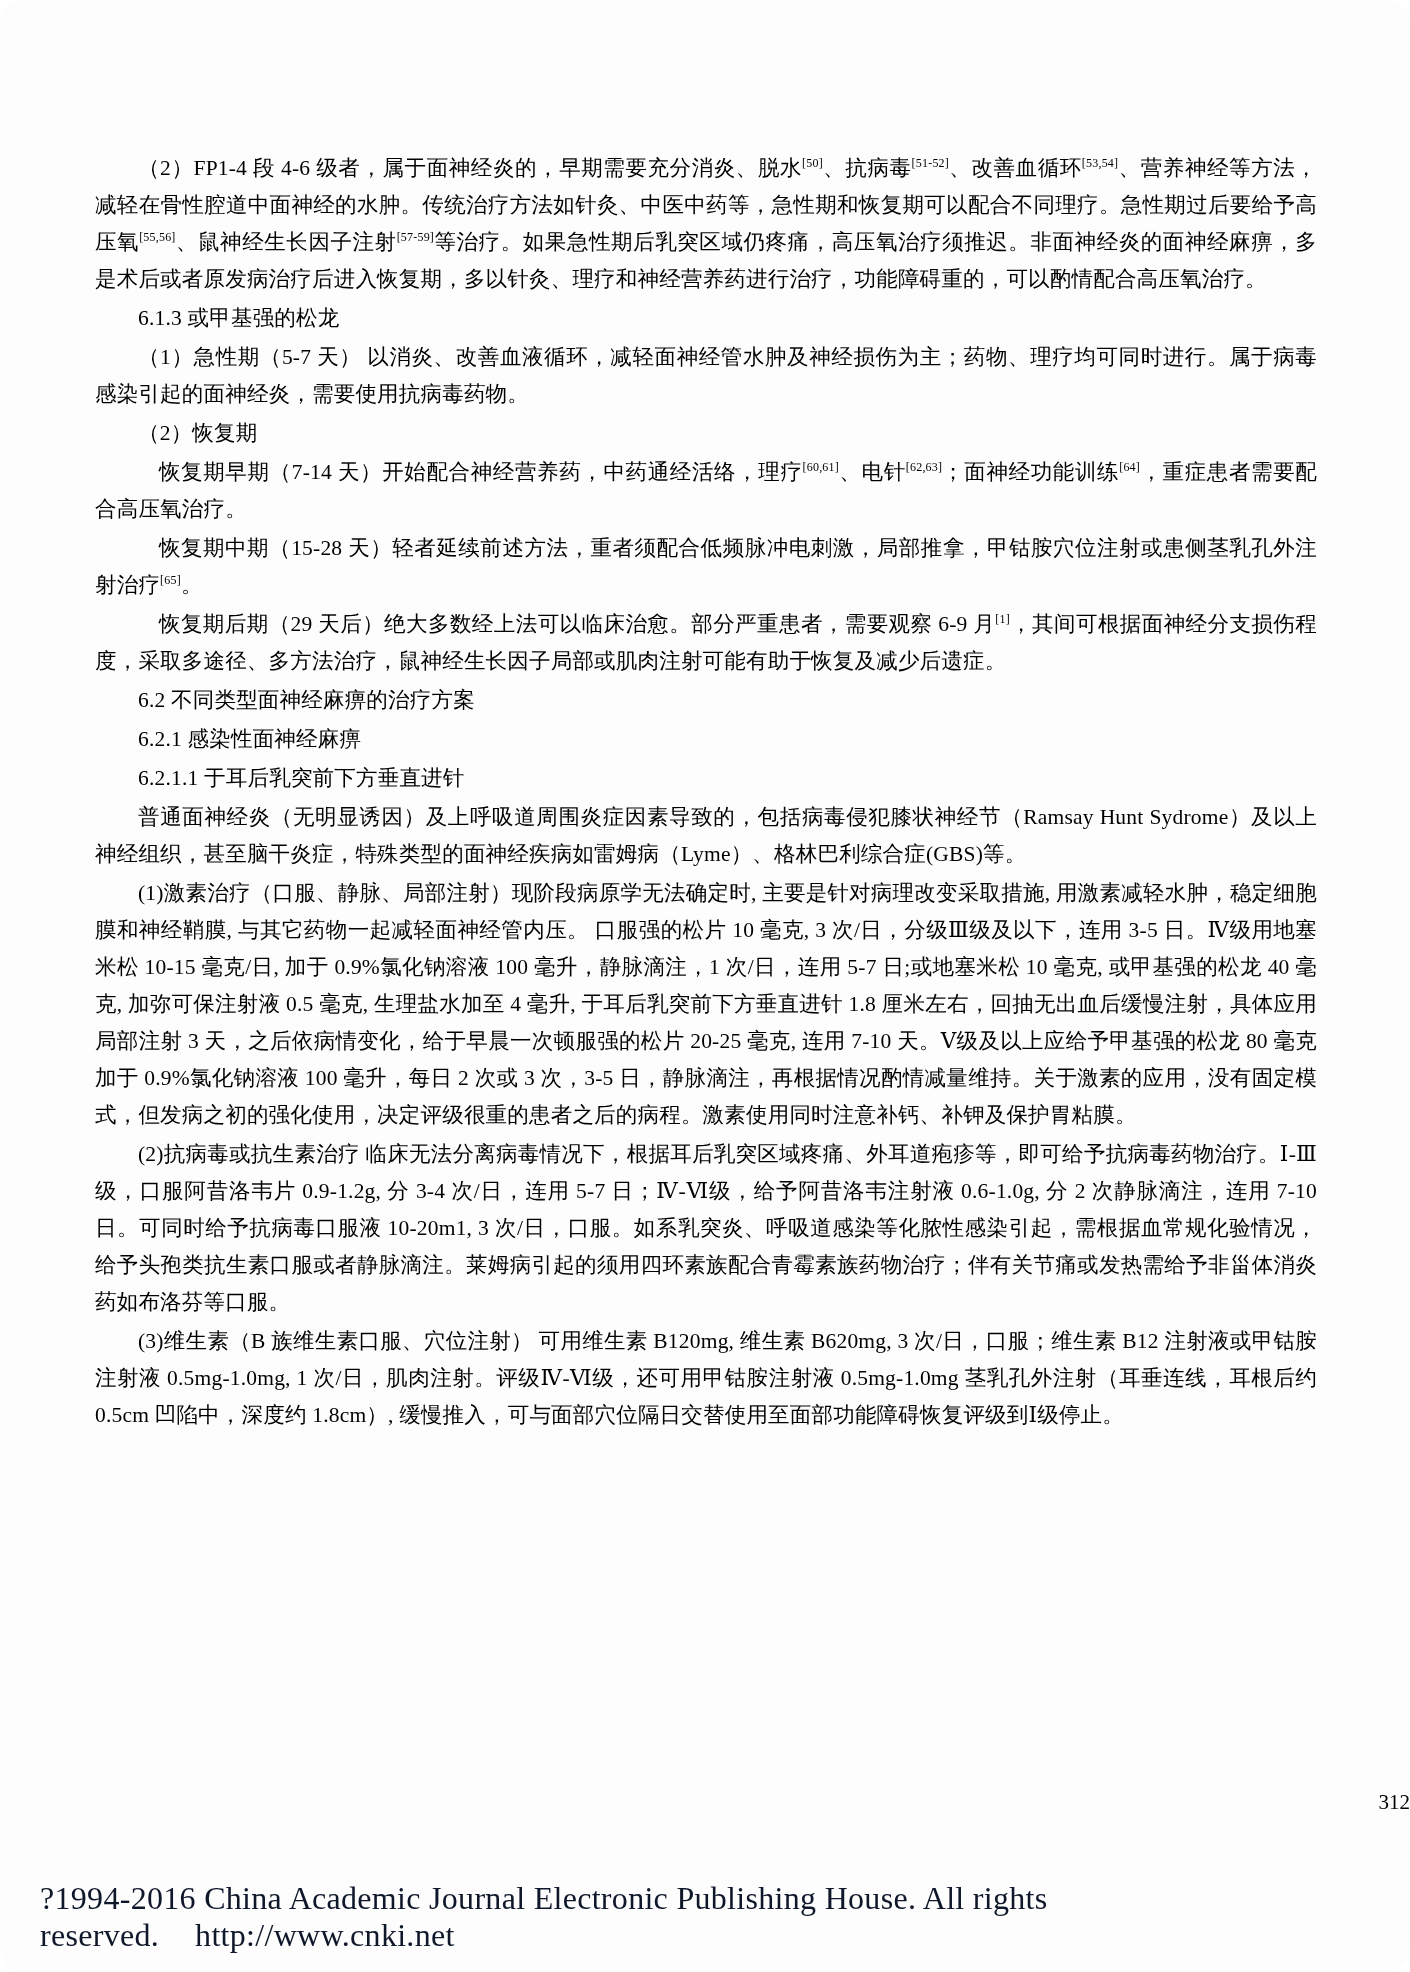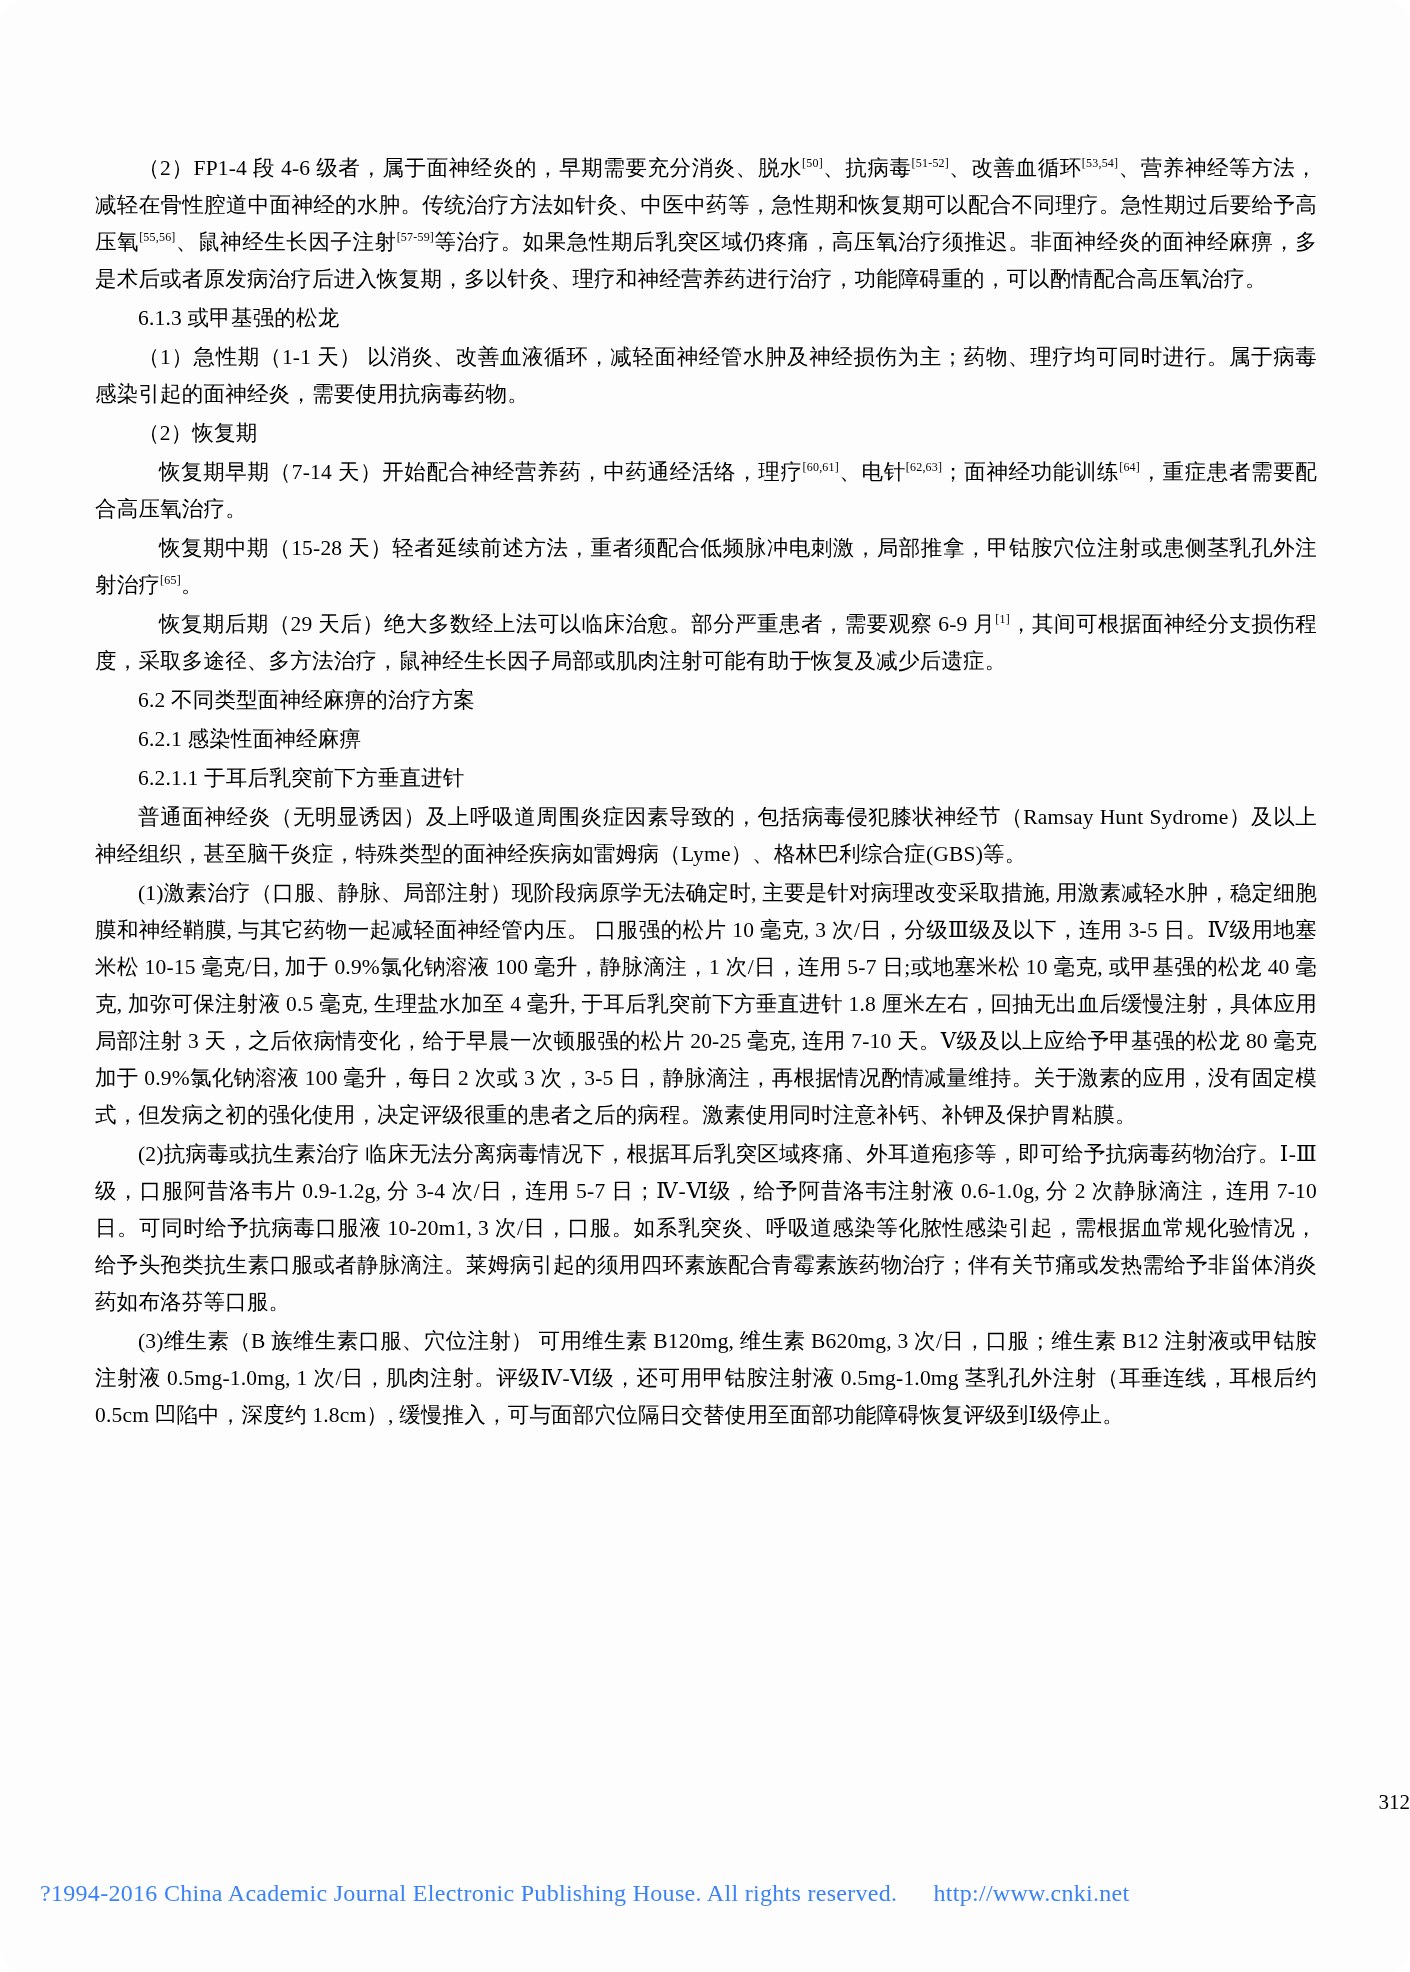"（1）急性期（1-1 天）" p.indent2 { text: 1-1 -> 5-7 }
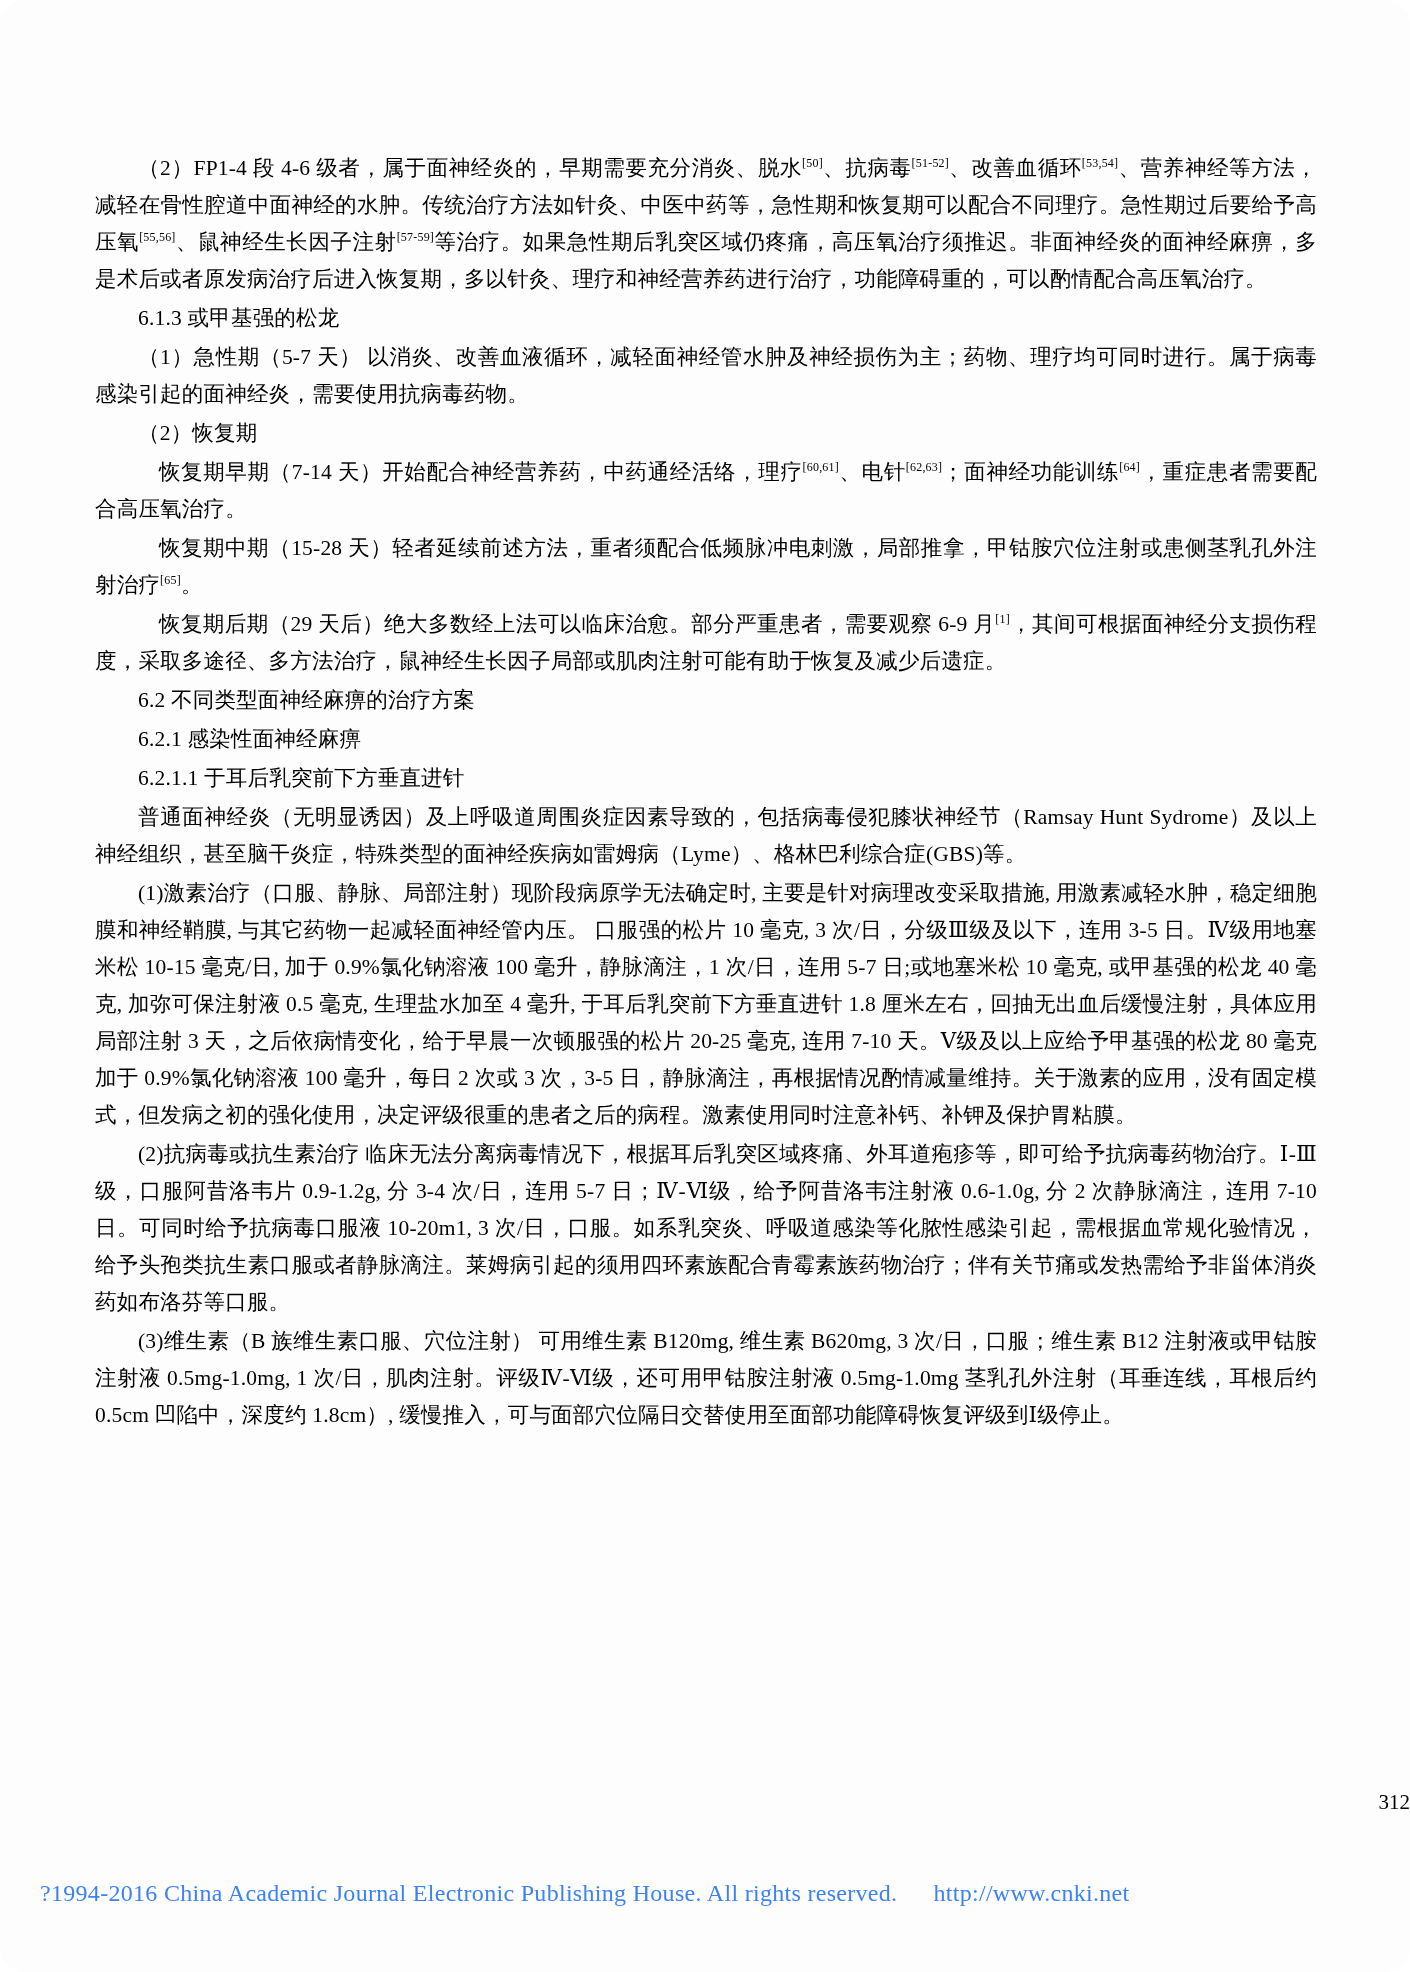"?1994-2016 China Academic Journal" .footer { color: #3b82f6 -> #0f172a; font-size: 24px -> 32px }
